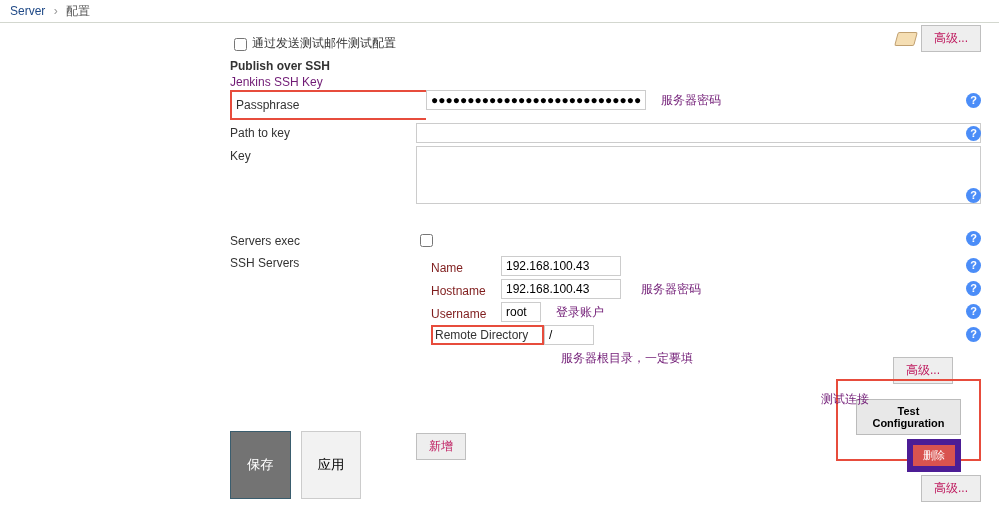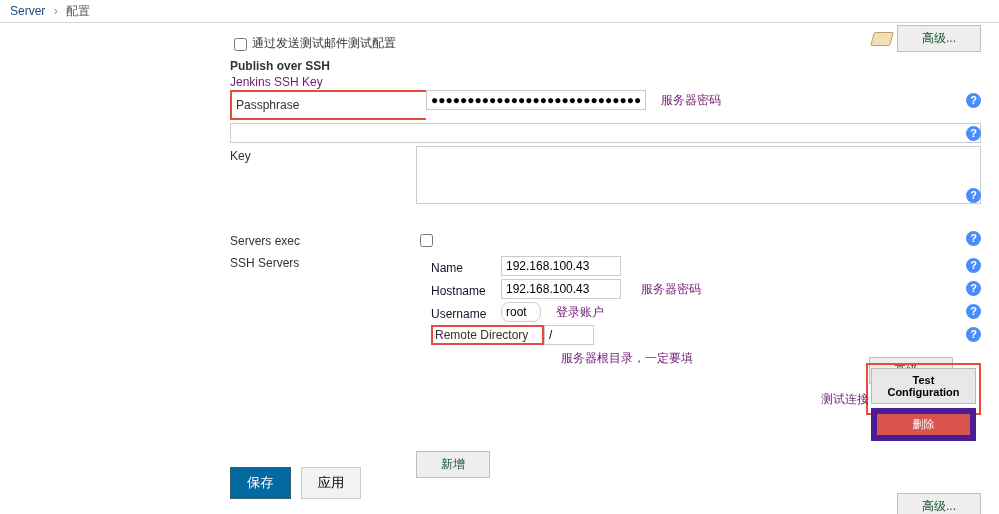"高级..." .btn { color: #14532d -> #be185d; padding: 4px 24px -> 4px 12px }
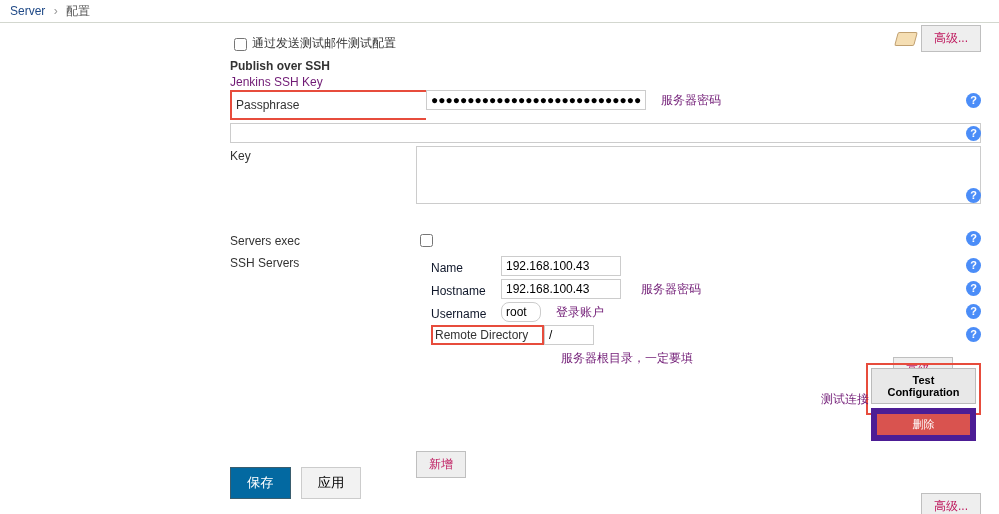"Path to key" div.lbl { html: none -> <div>Path to key</div> }
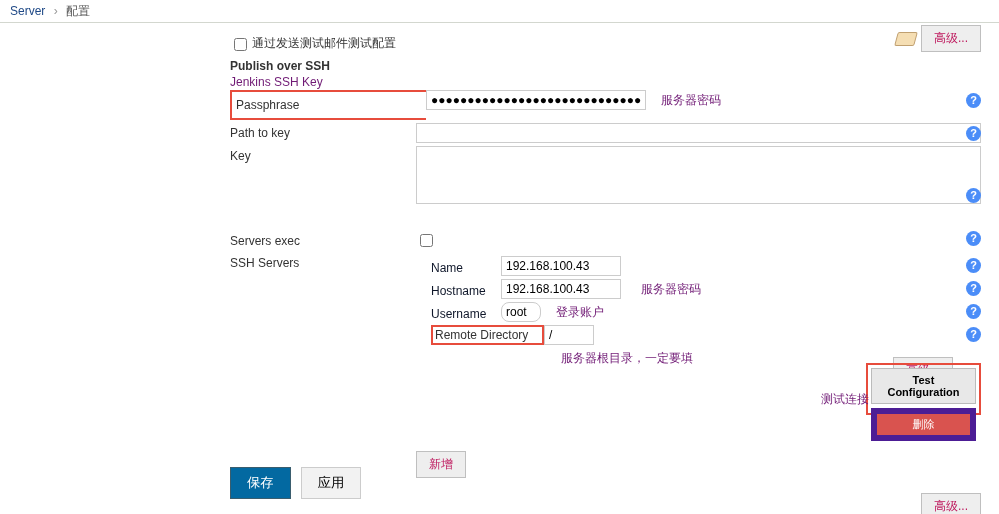"Name" .lbl2 { color: #0f172a -> #7f1d1d }
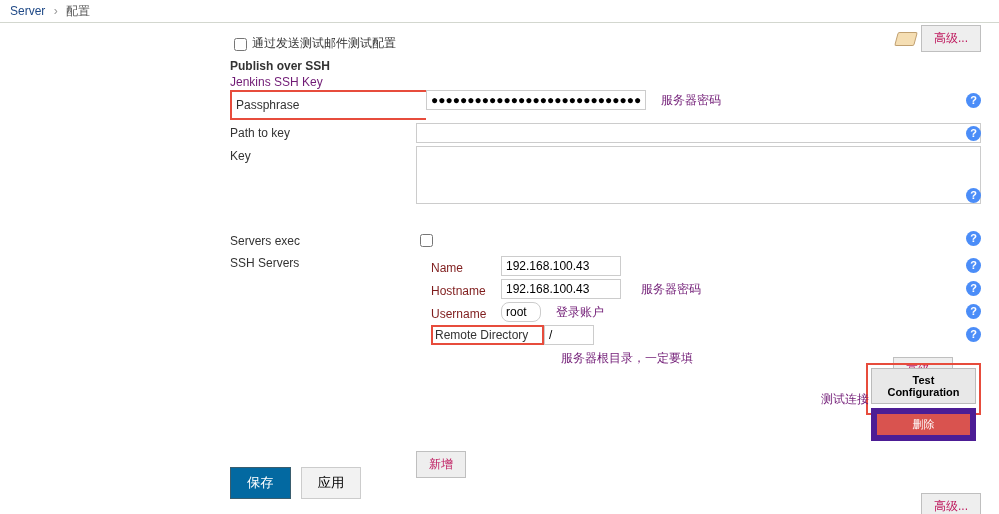"root" input.fld { border-radius: 8px -> none }
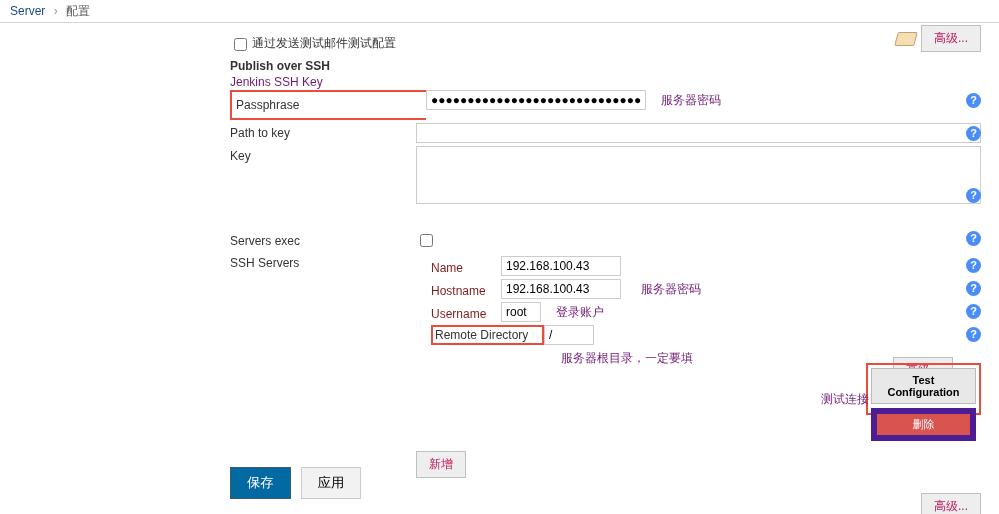"Test Configuration" .testbox { align-items: none -> flex-end; padding: 3px -> 18px; top: 0 -> 16px }
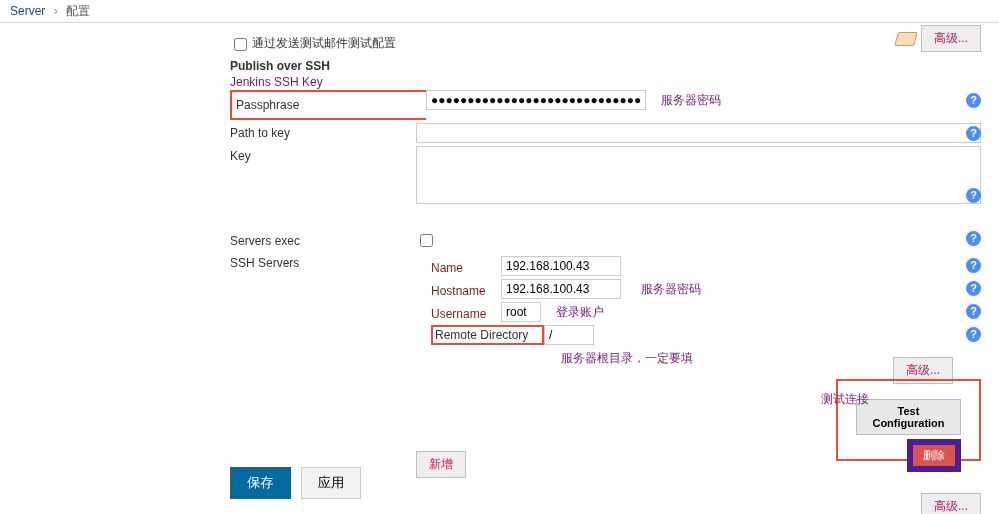"新增" div { margin-top: 33px -> 15px }
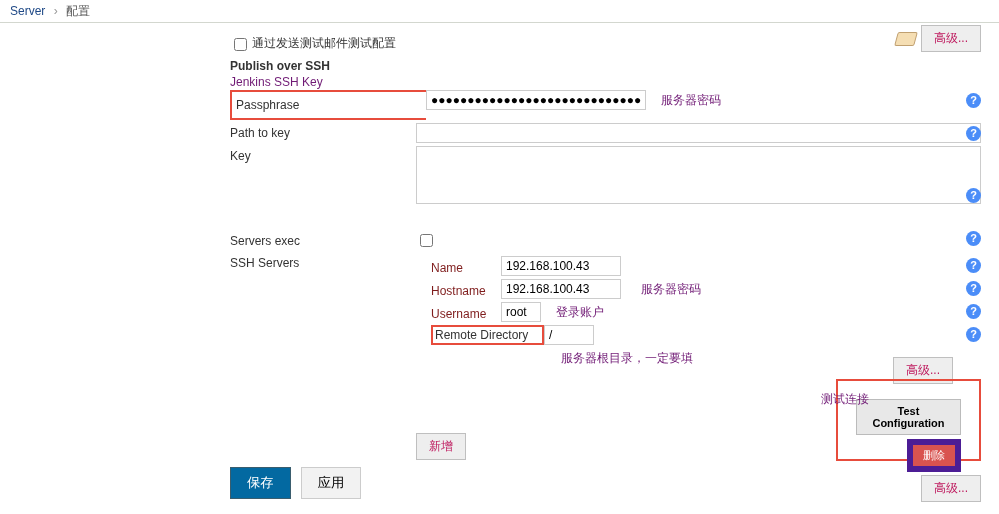"保存" .save { background: #0369a1 -> #737373; padding: 6px 16px -> 24px 16px }
